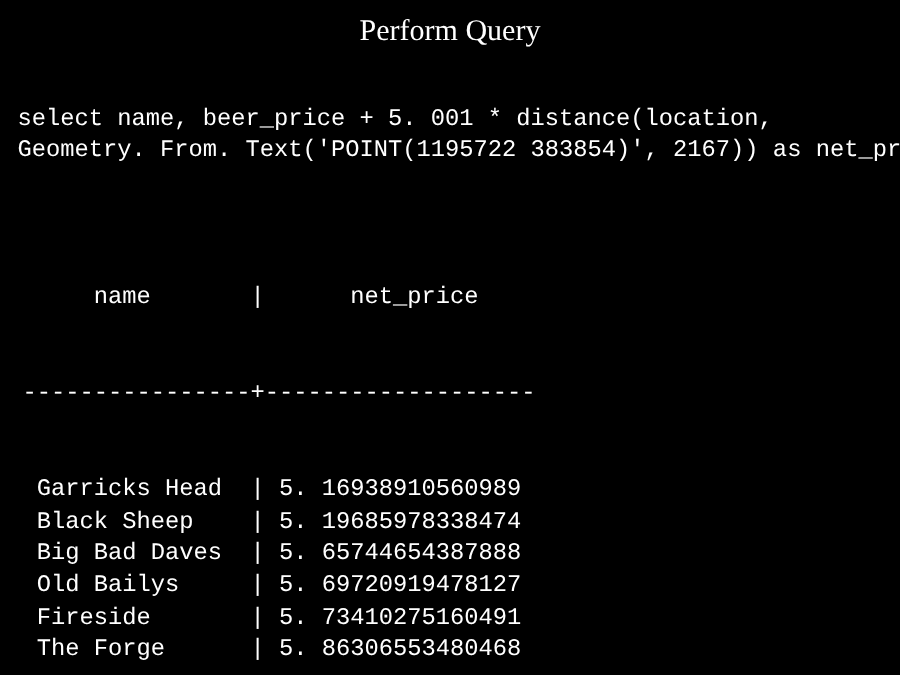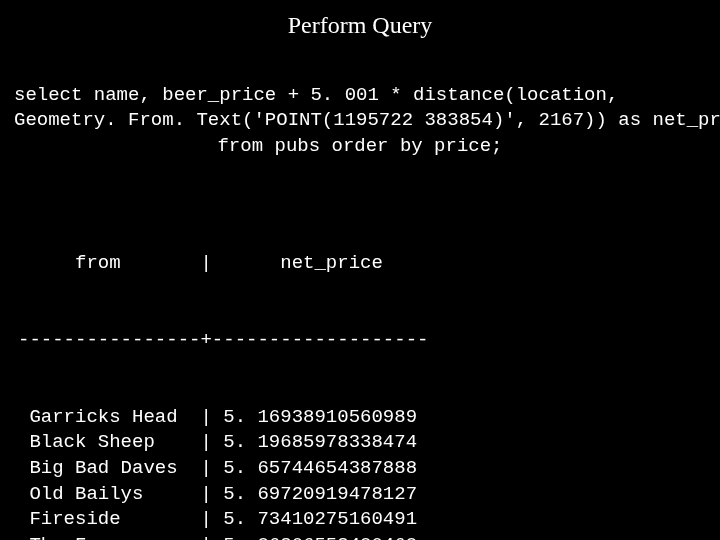"from pubs order by price;" div.query-line-indent { html: <div><span>from pubs order by price;</span></div> -> none }
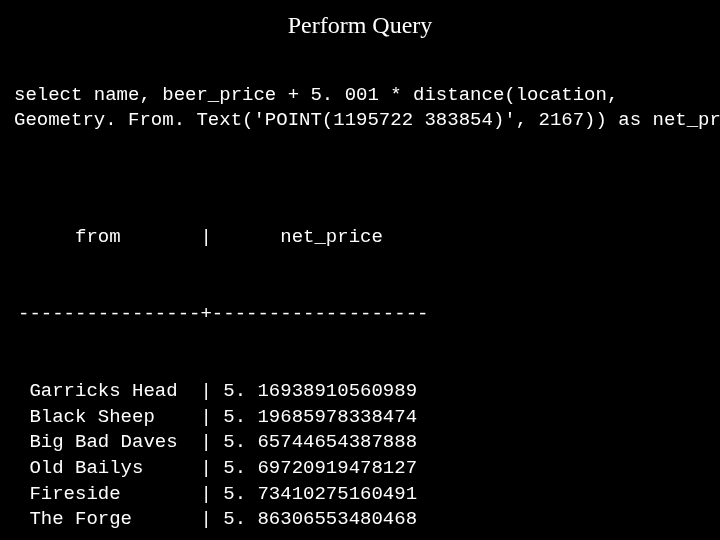"from | net_price" div.header-row { text: from -> name }
